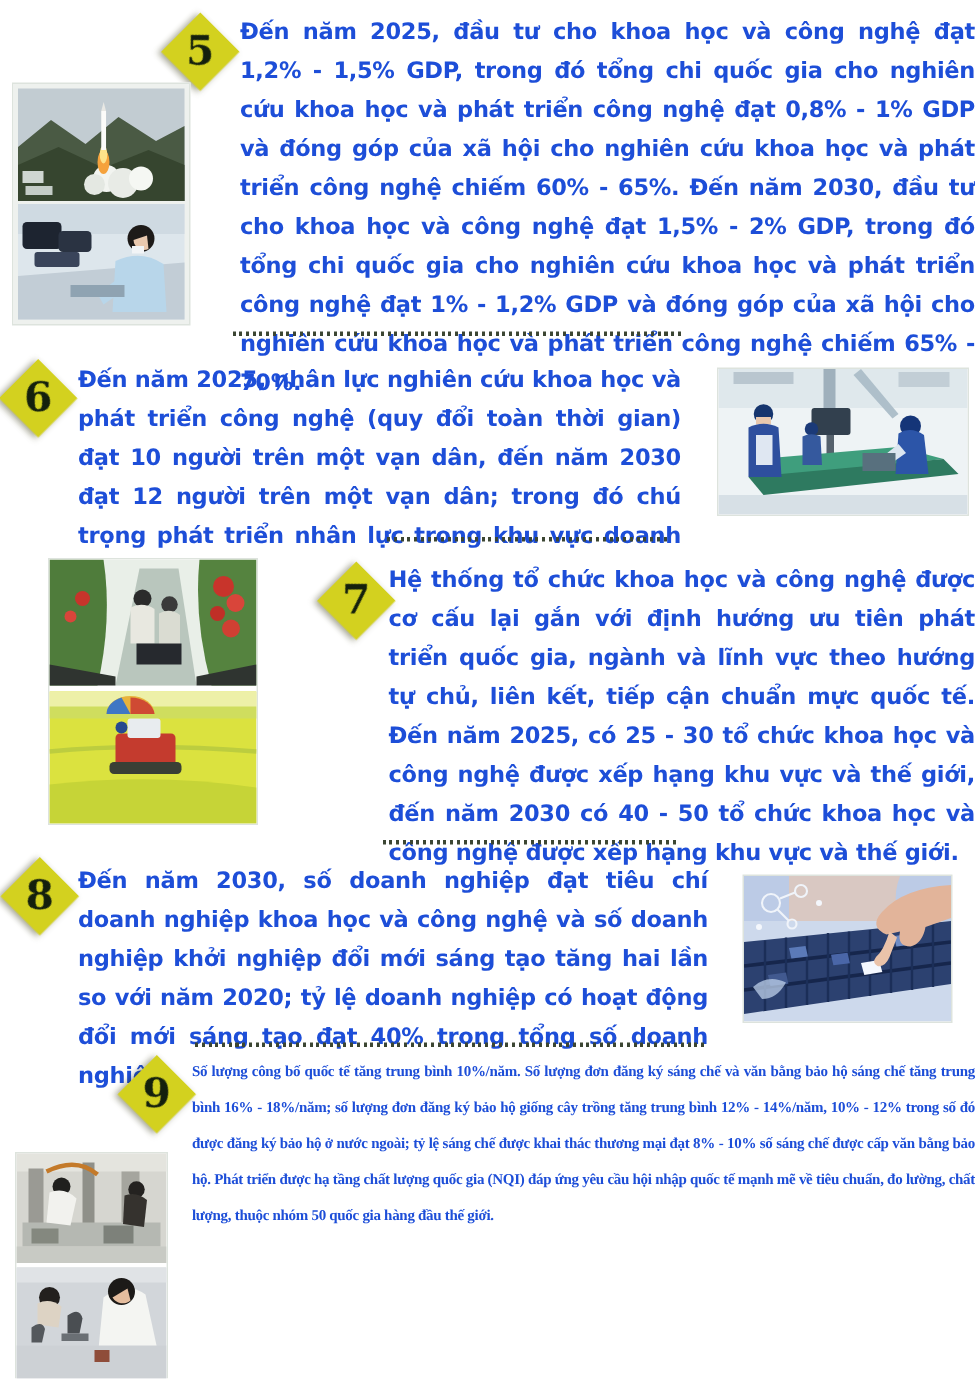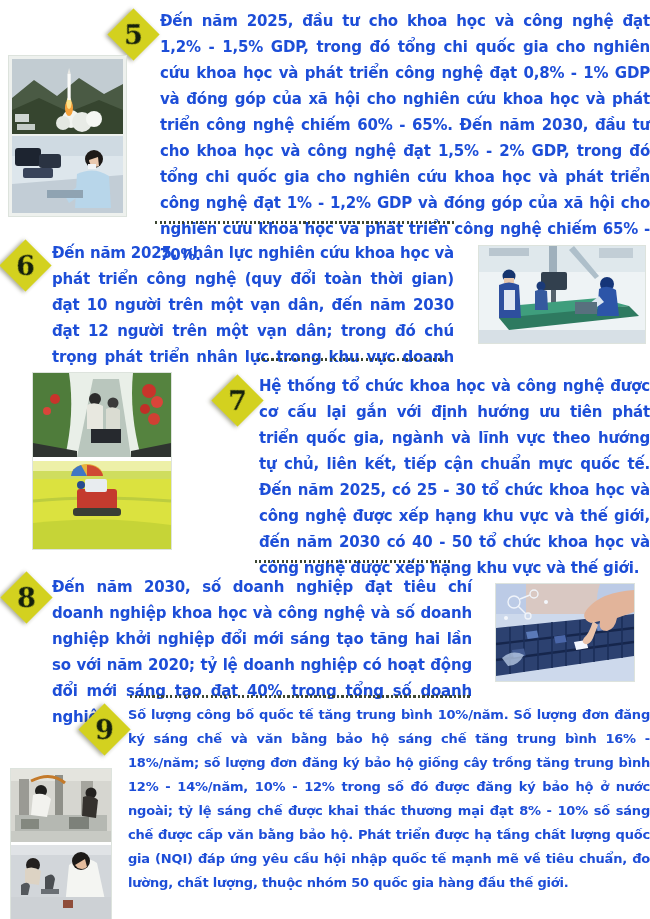"Số lượng công bố quốc" .body-text.tight { font-family: none -> Liberation Serif, serif; font-size: 13px -> 10px }
